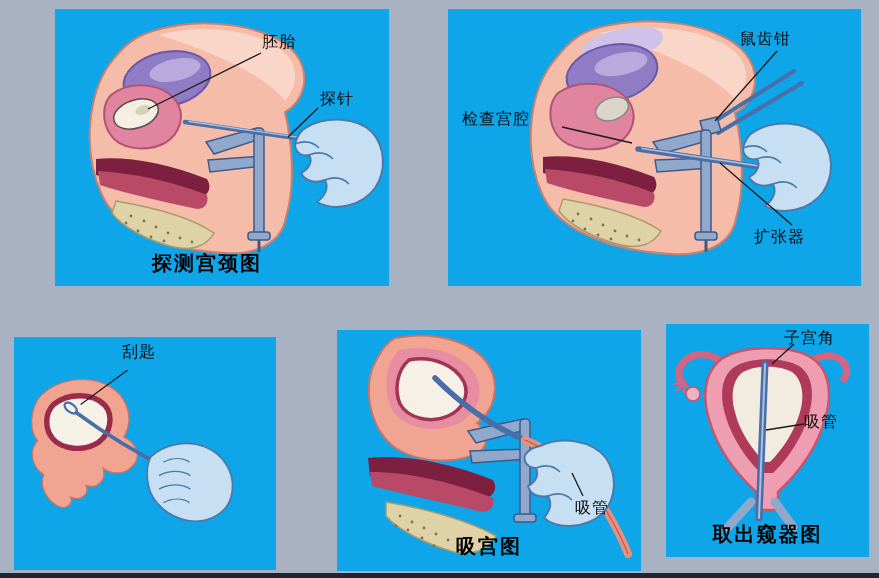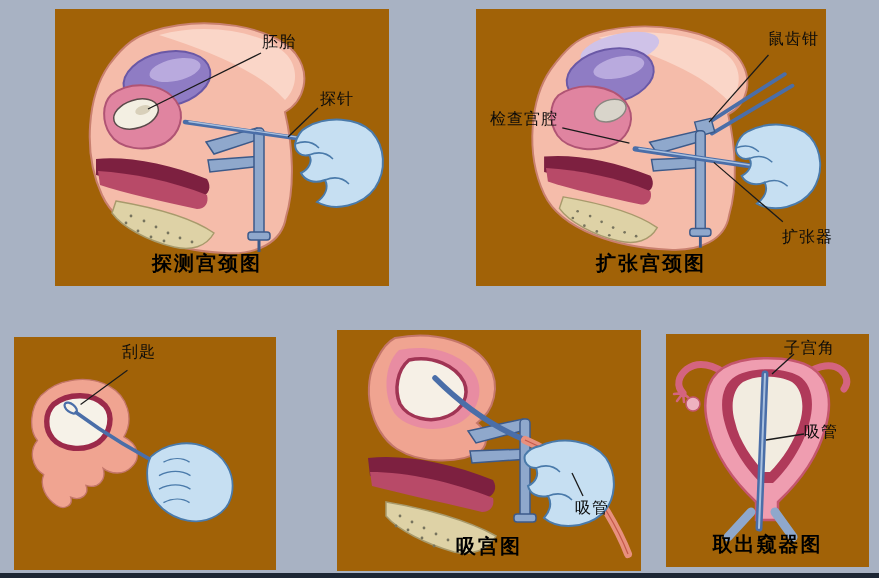"胚胎" .panel { background: #a16207 -> #0ea5e9 }
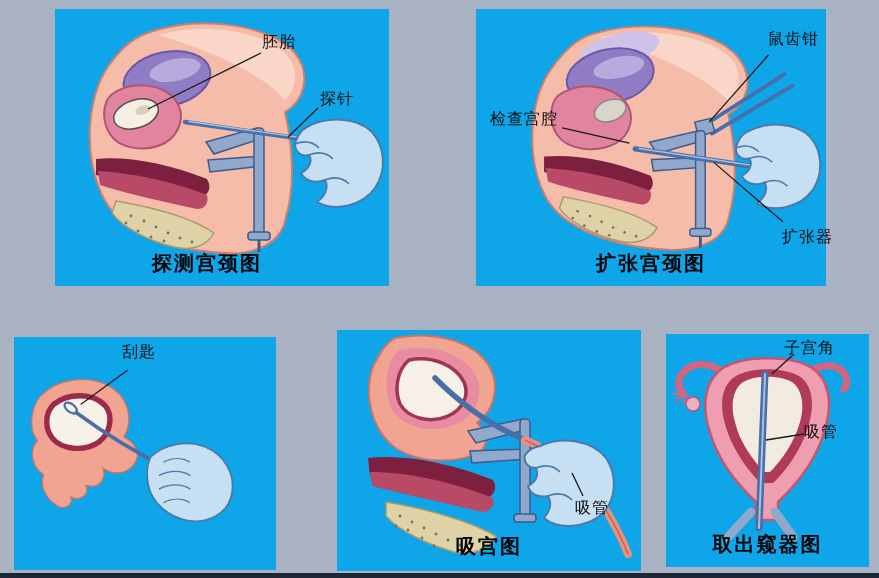"鼠齿钳" div.panel { left: 476px -> 448px; width: 350px -> 413px }
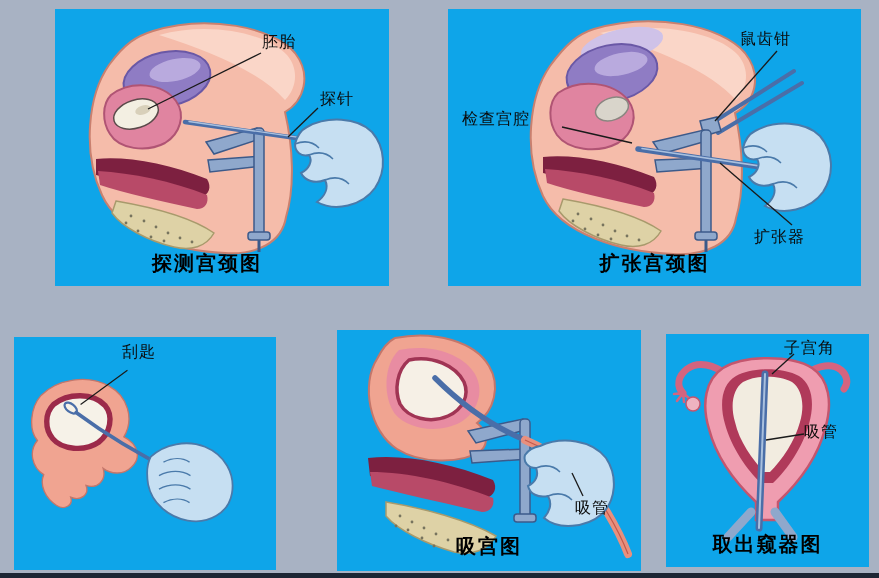"扩张宫颈图" div.cap { html: <div>扩张宫颈图</div> -> none }
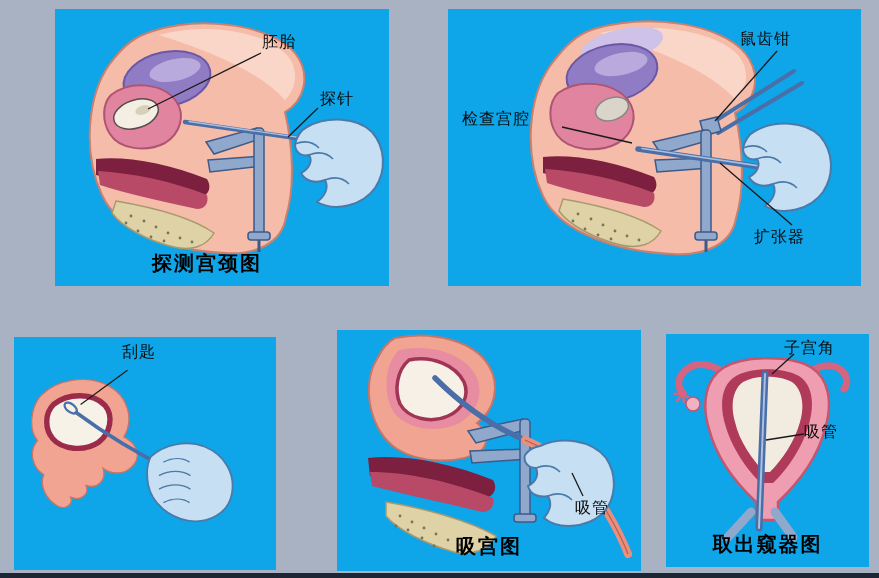"子宫角" div.panel { top: 334px -> 324px }
